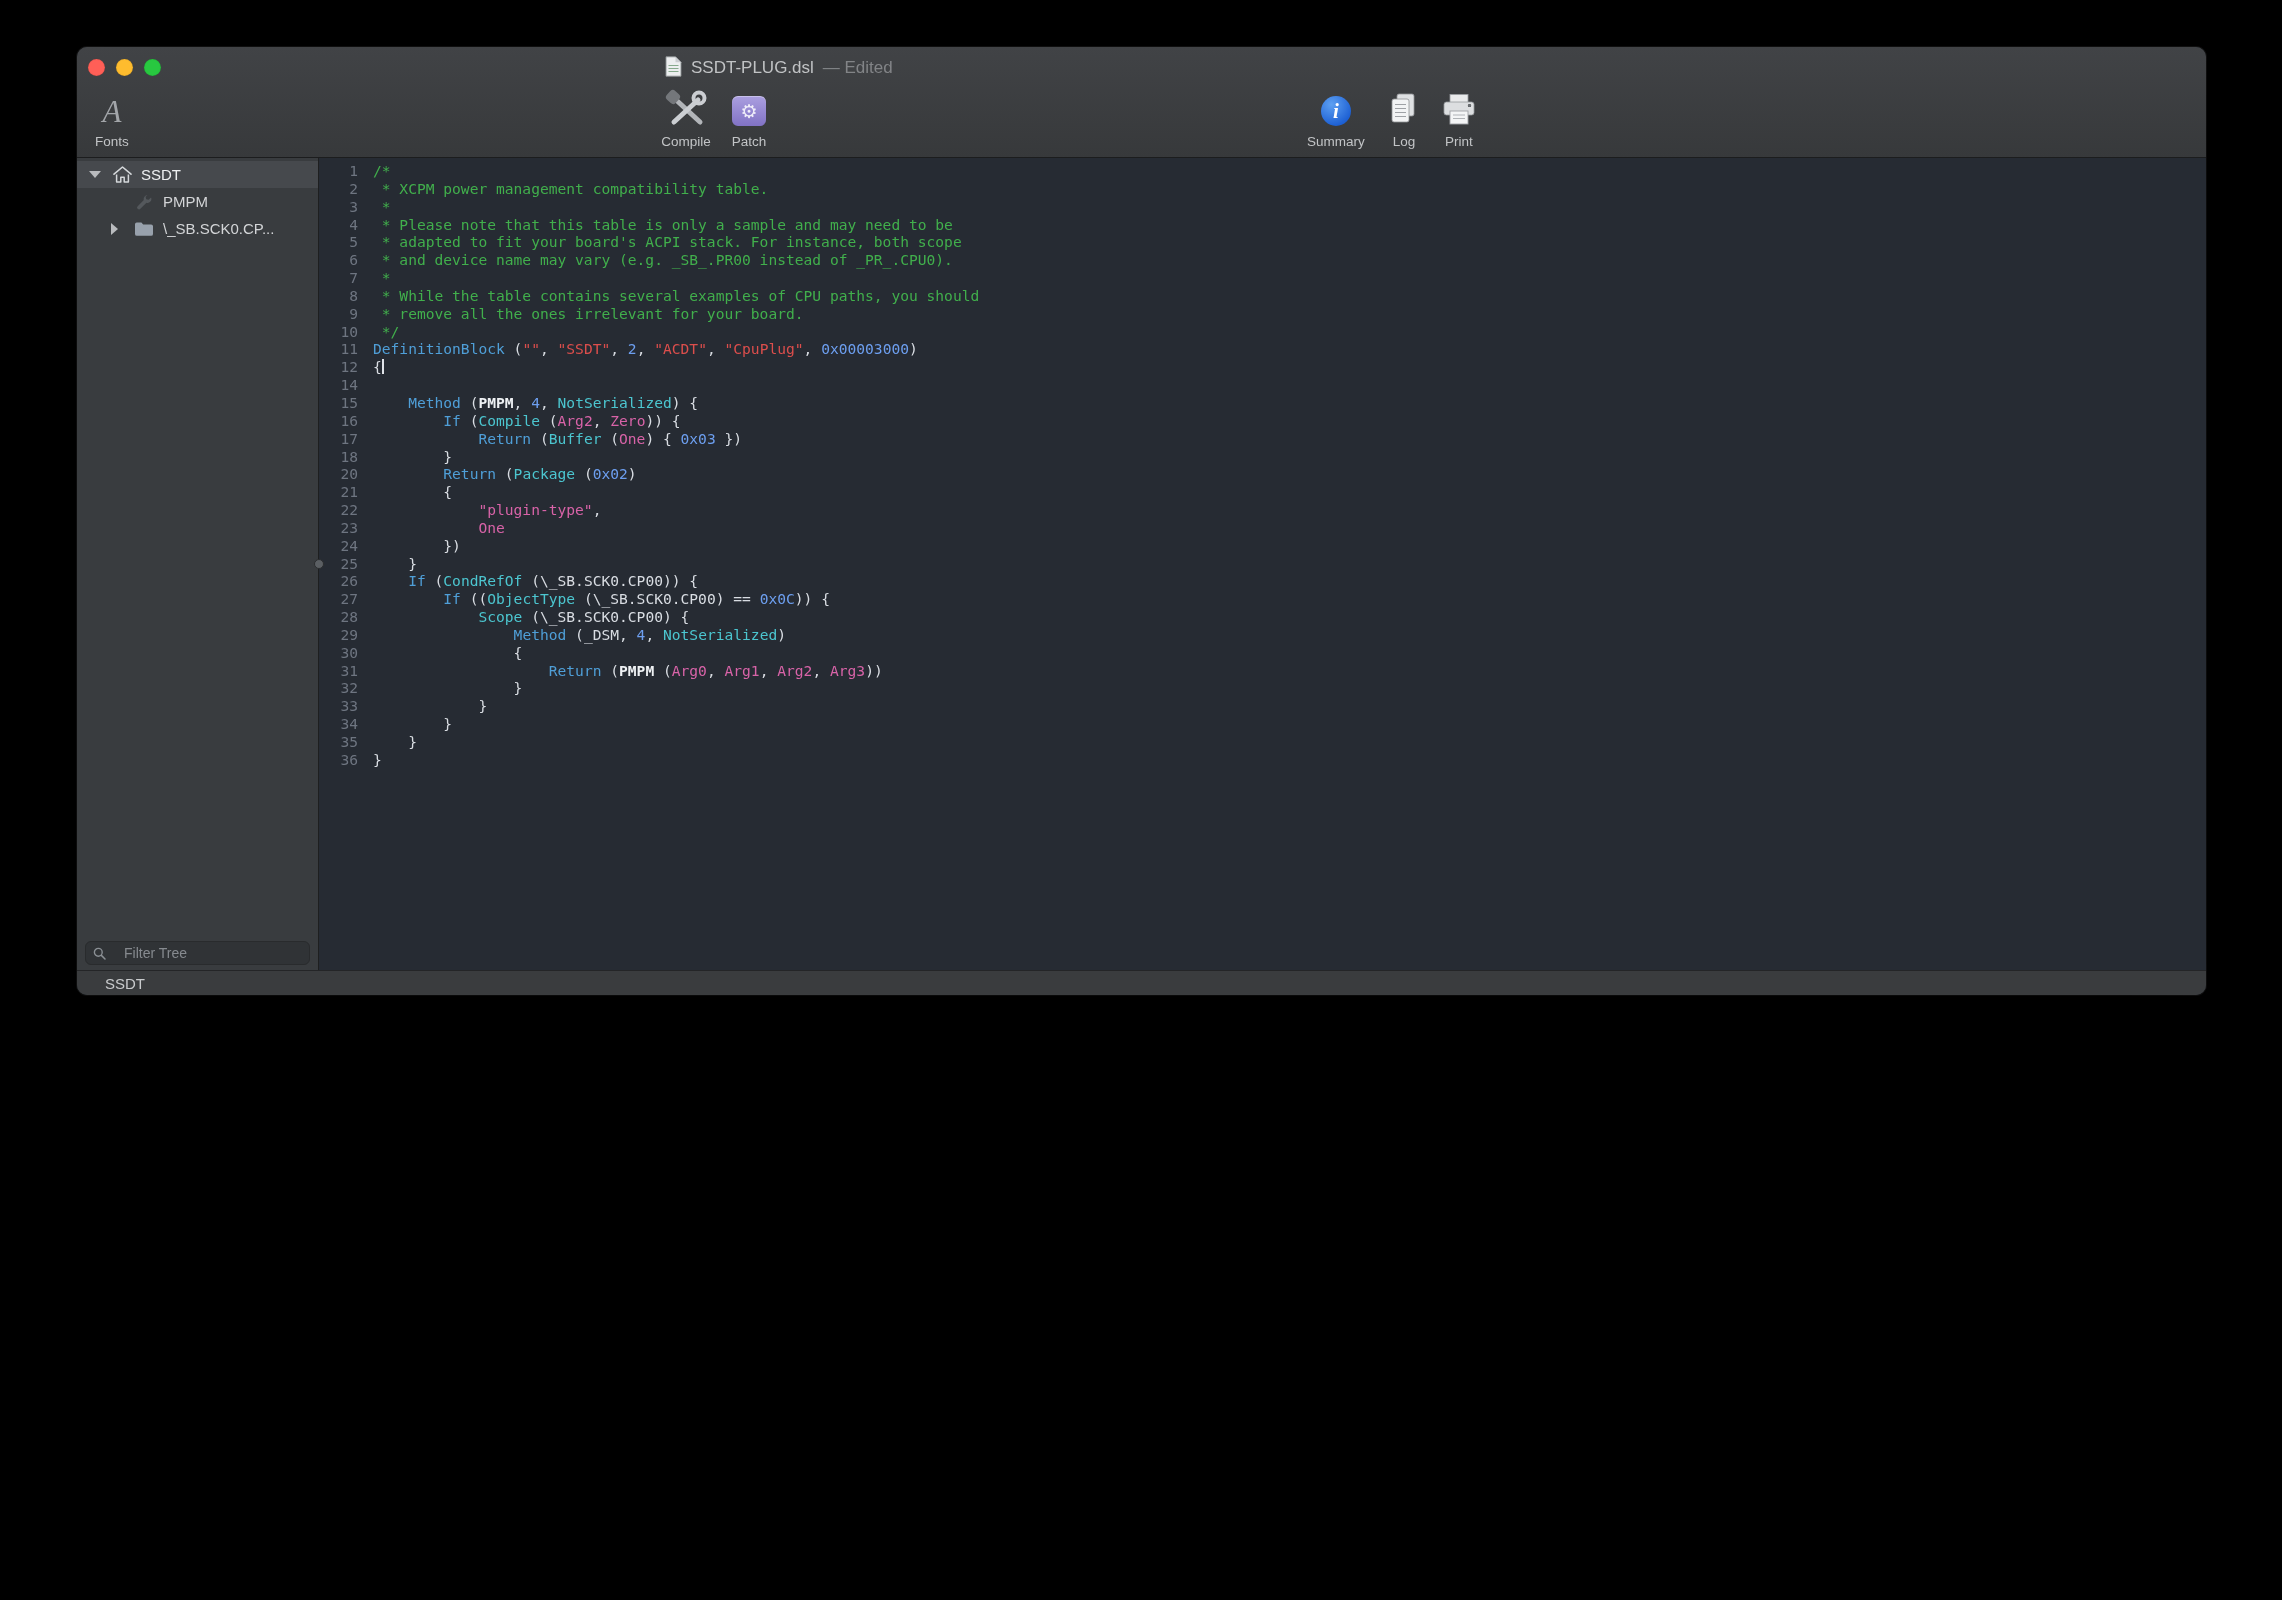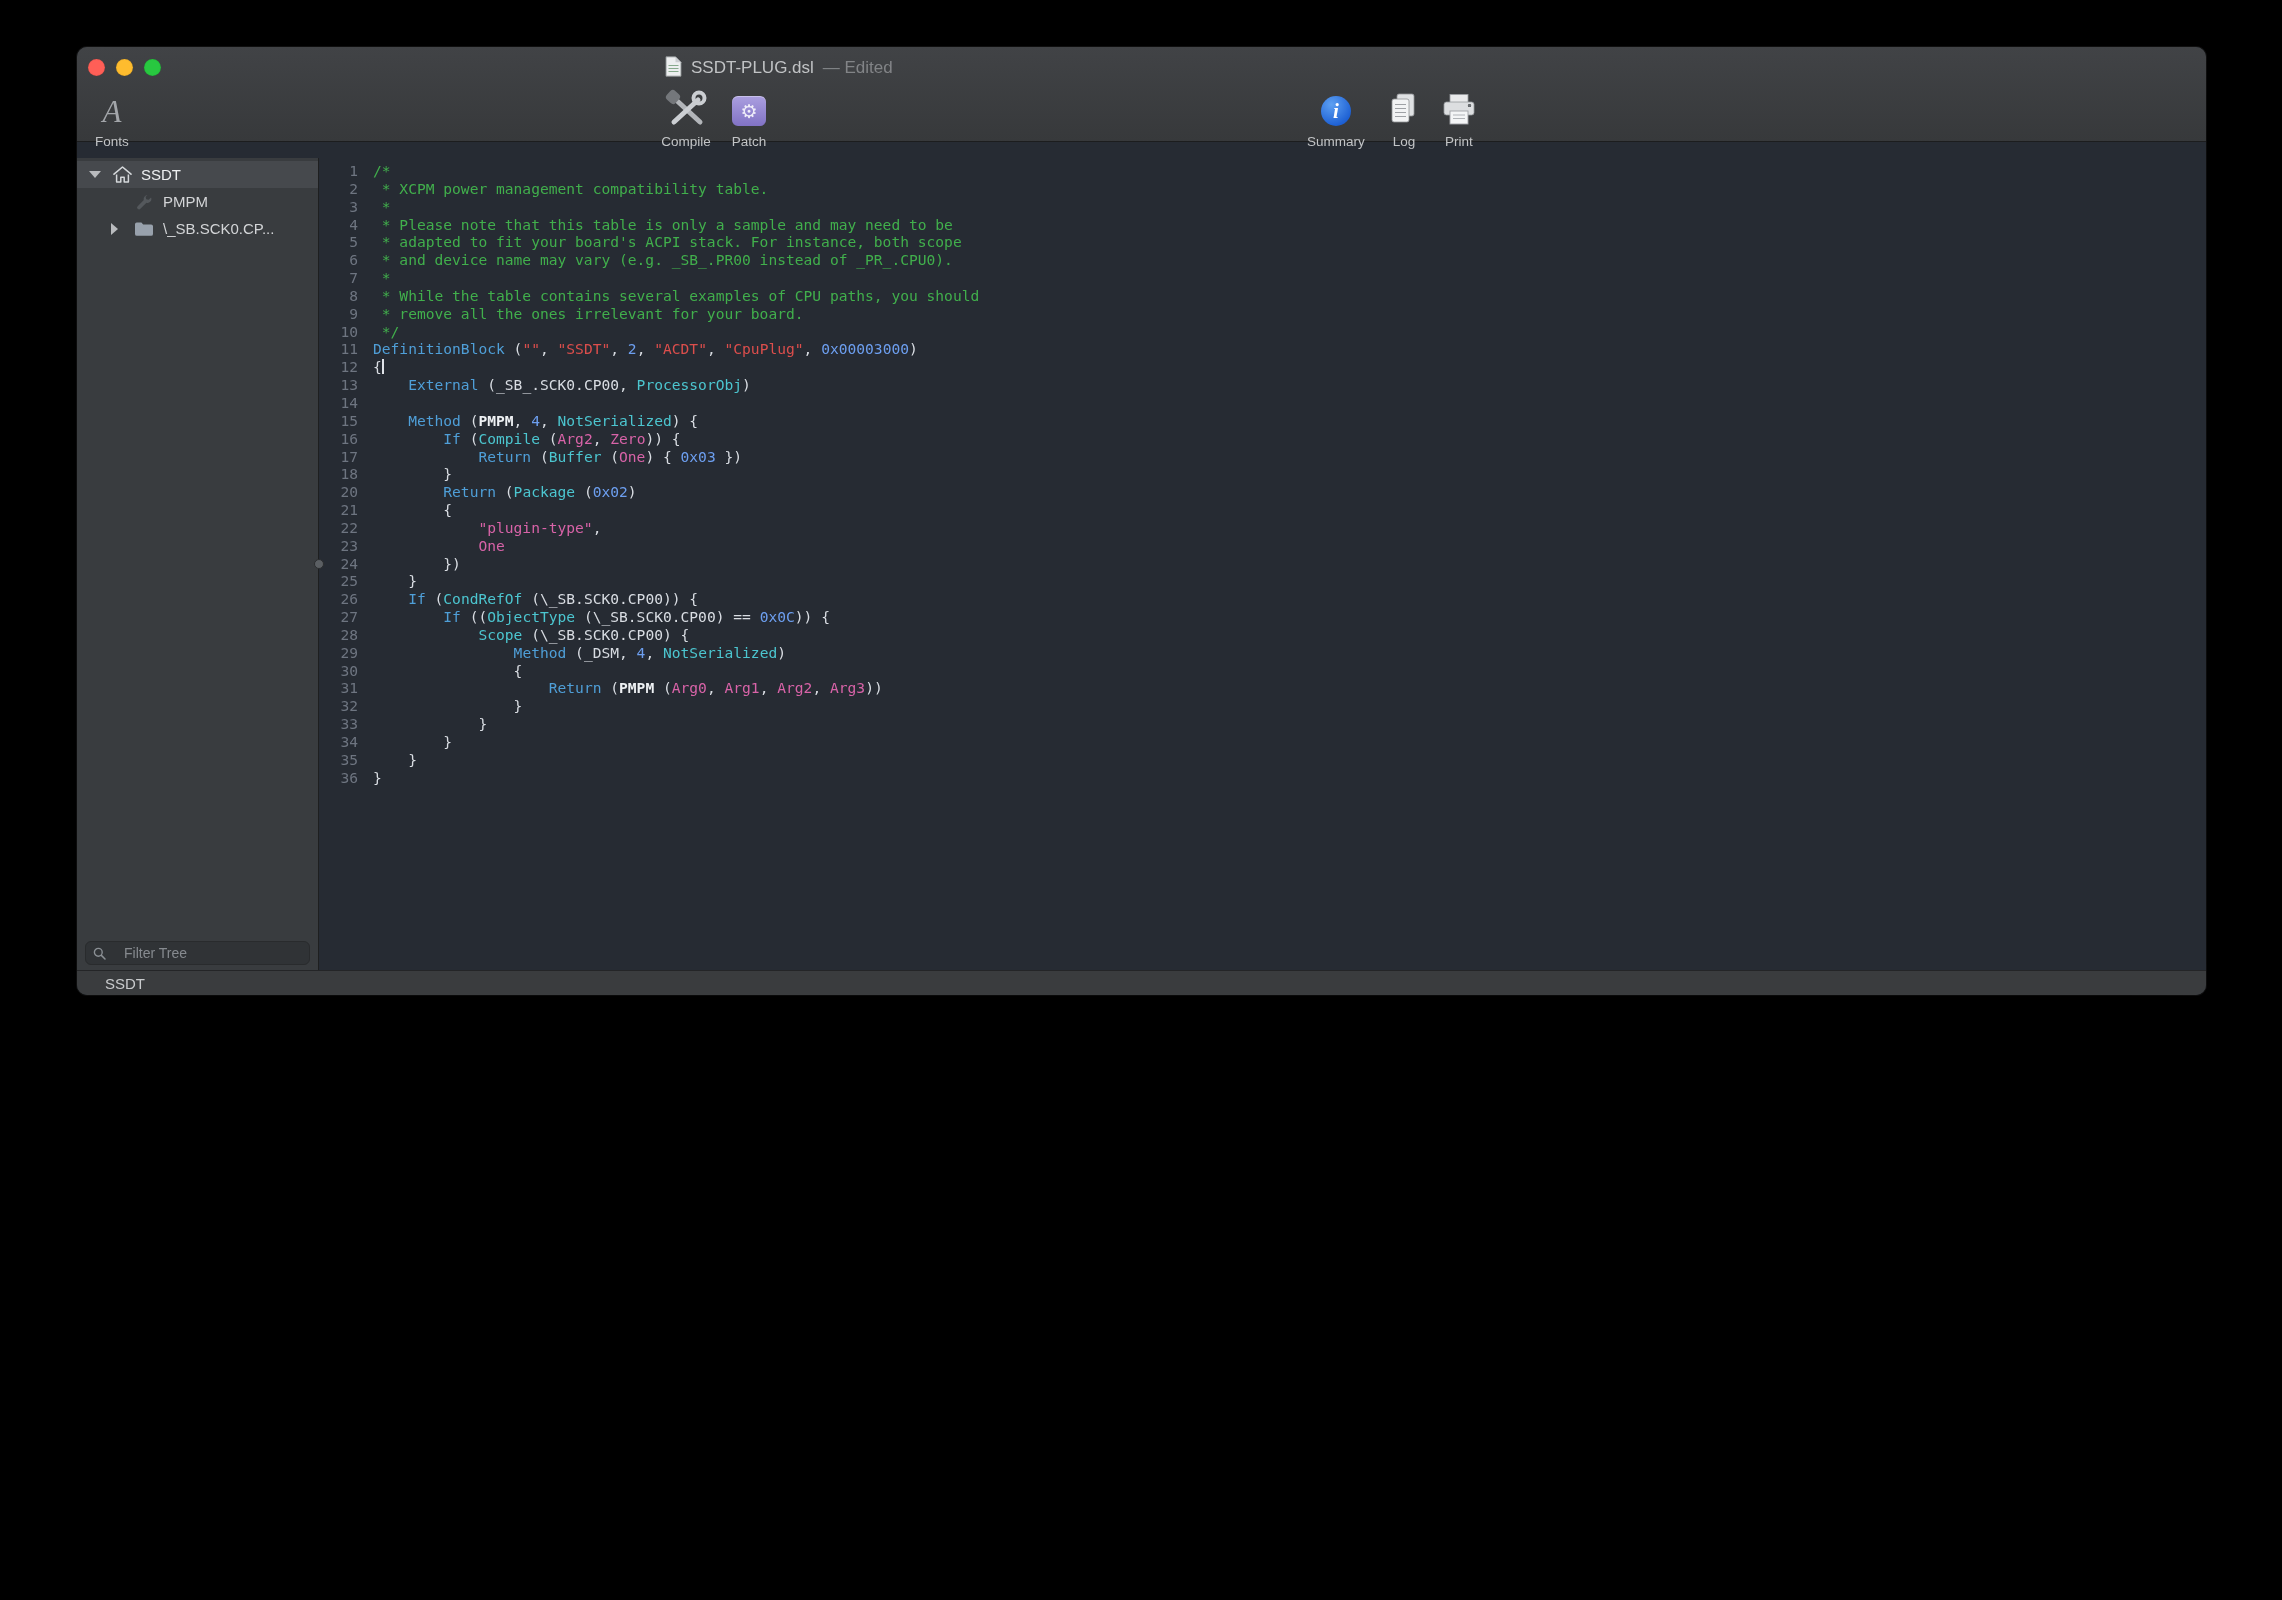"SSDT-PLUG.dsl" .chrome { height: 95px -> 111px }
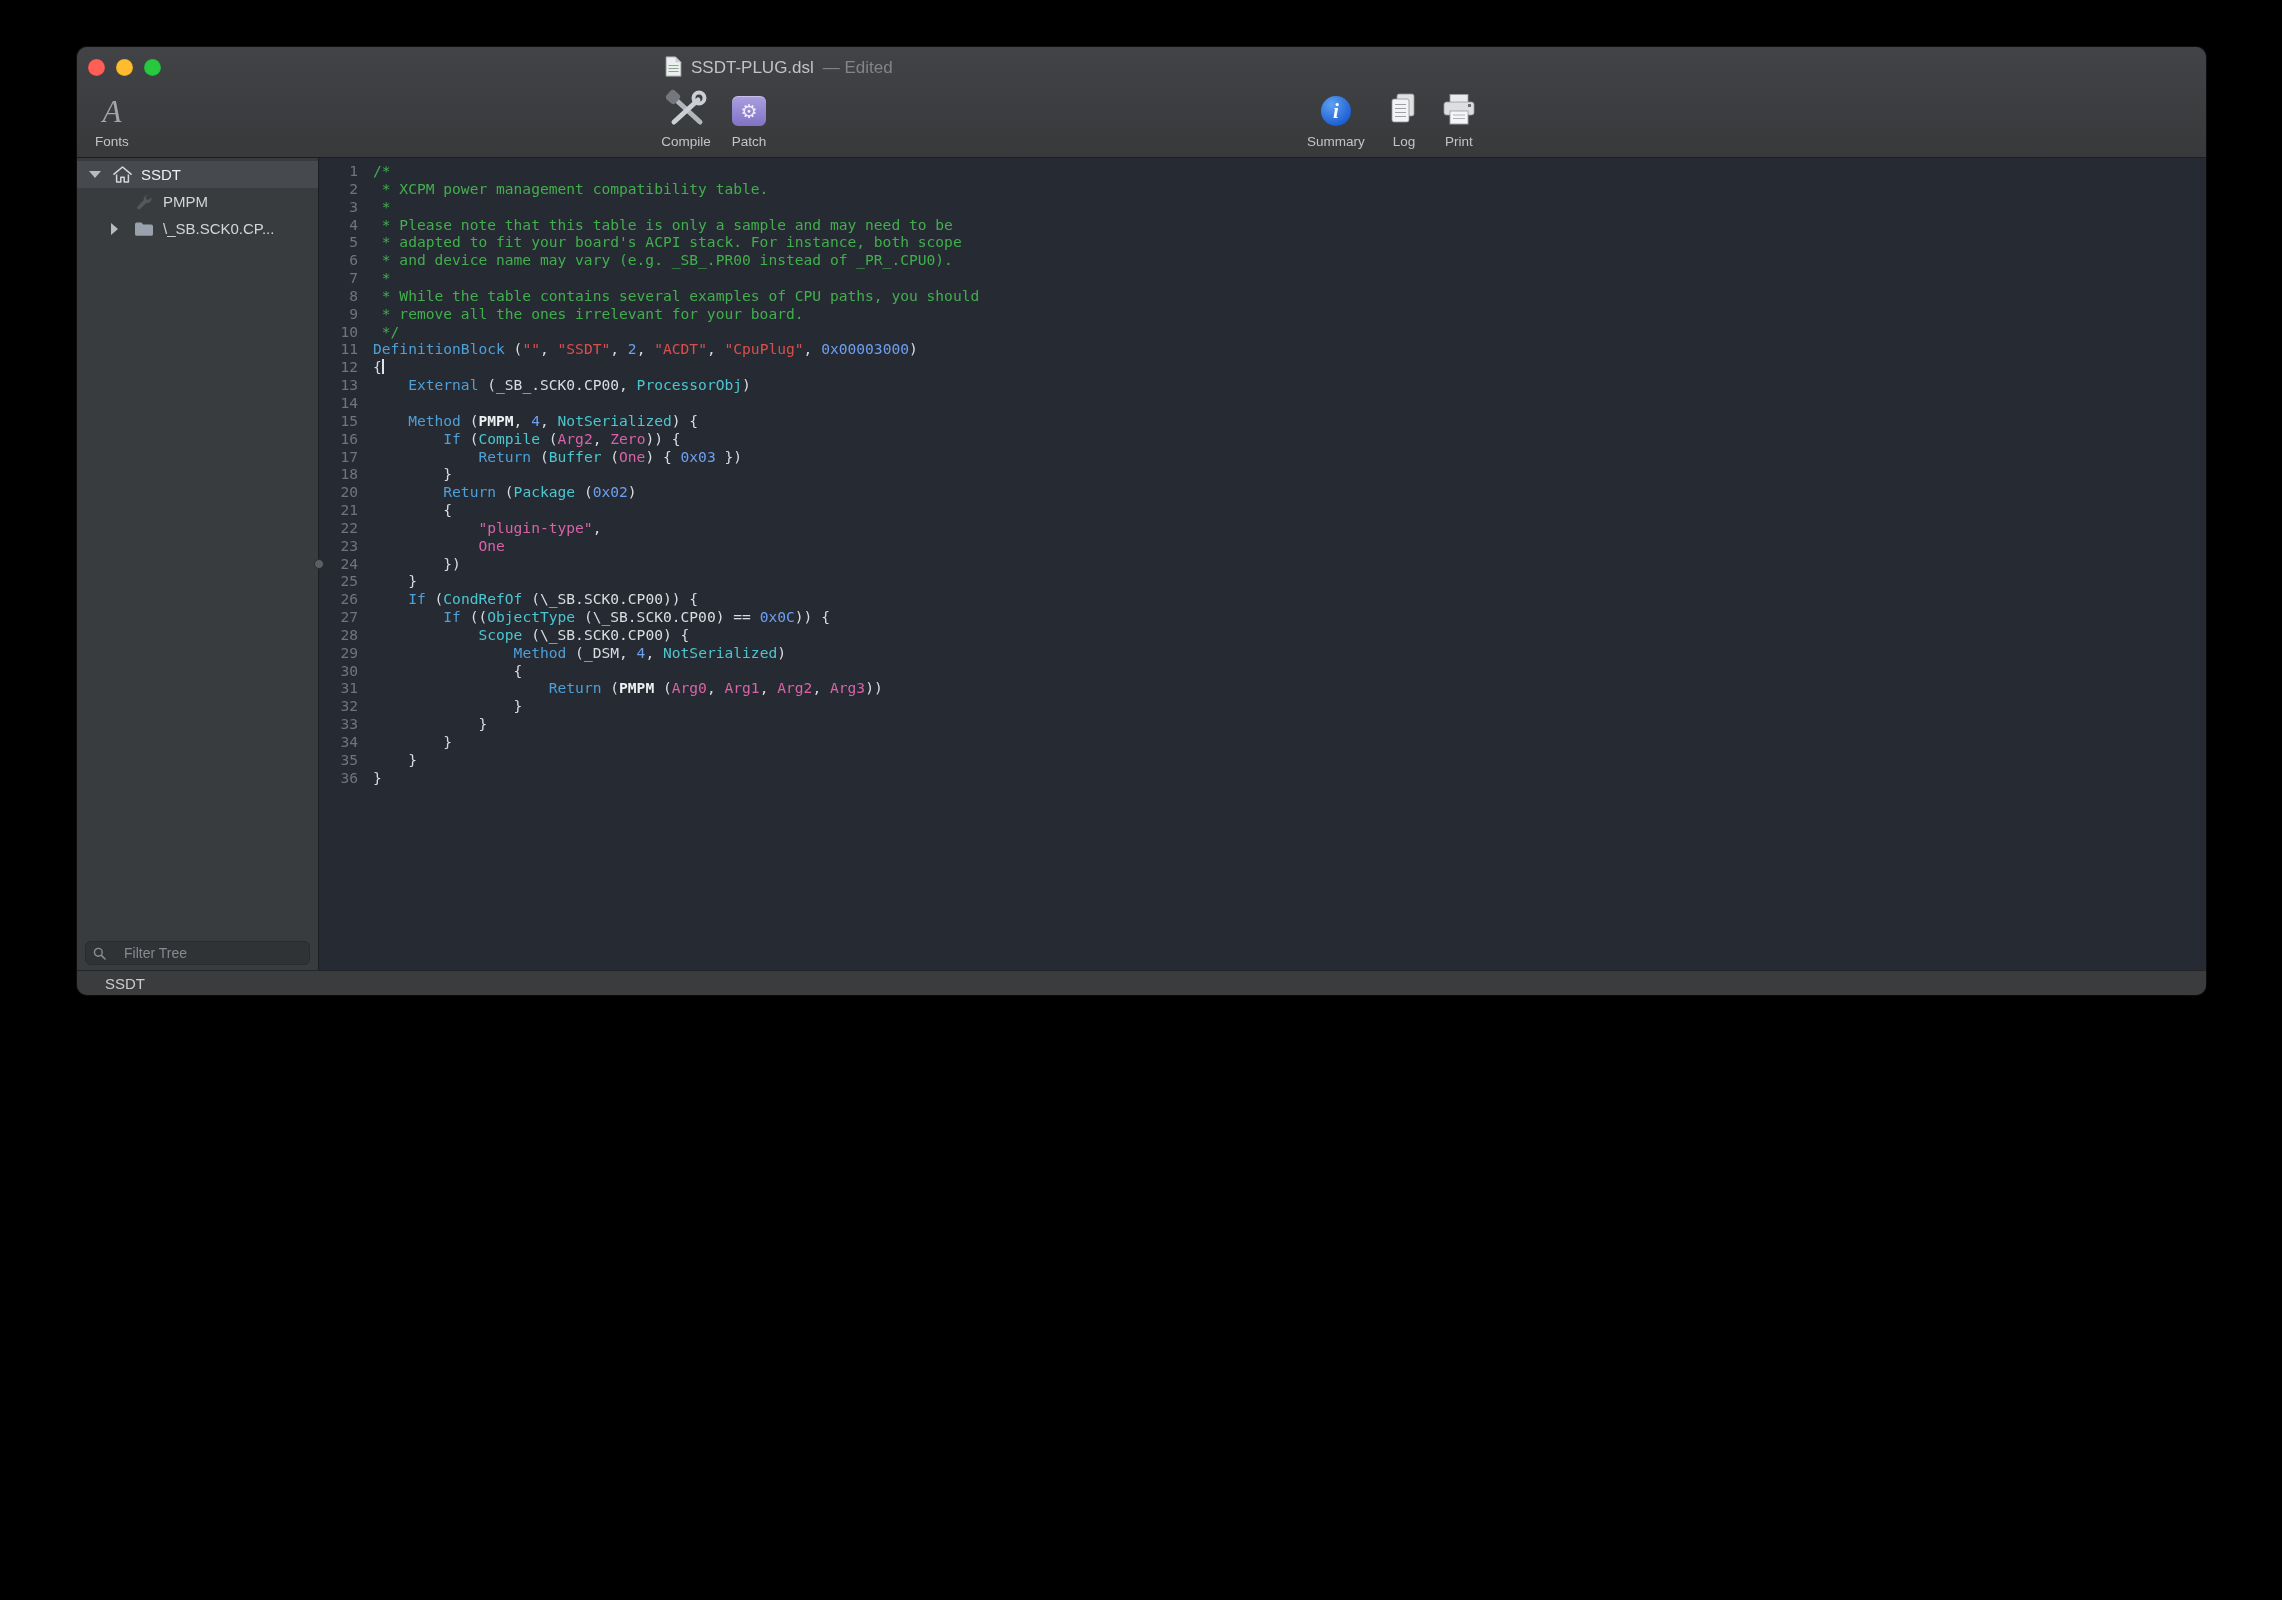"13" div.line { html: <div> <span>13</span> <span><span> </span><span>External</span><span> (_SB_.SCK0.CP00, </span><span>ProcessorObj</span><span>)</span></span> </div> -> none }
